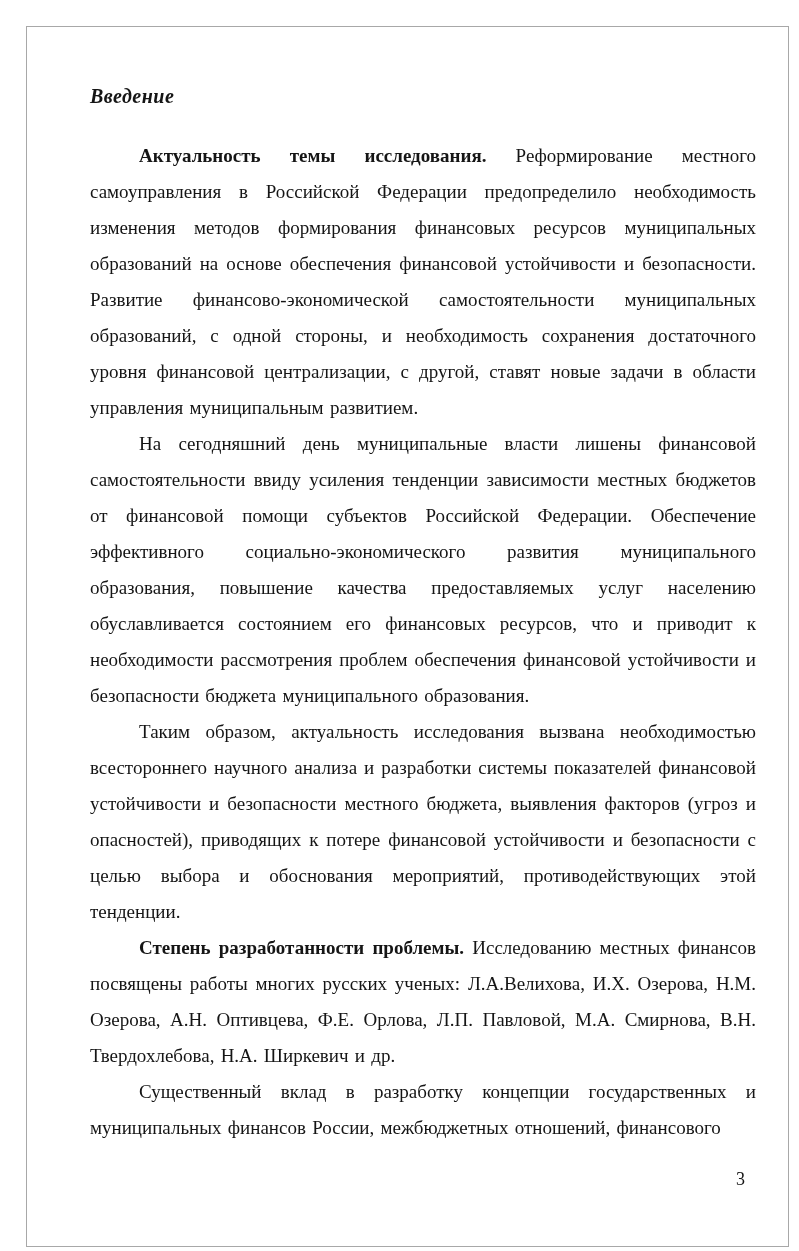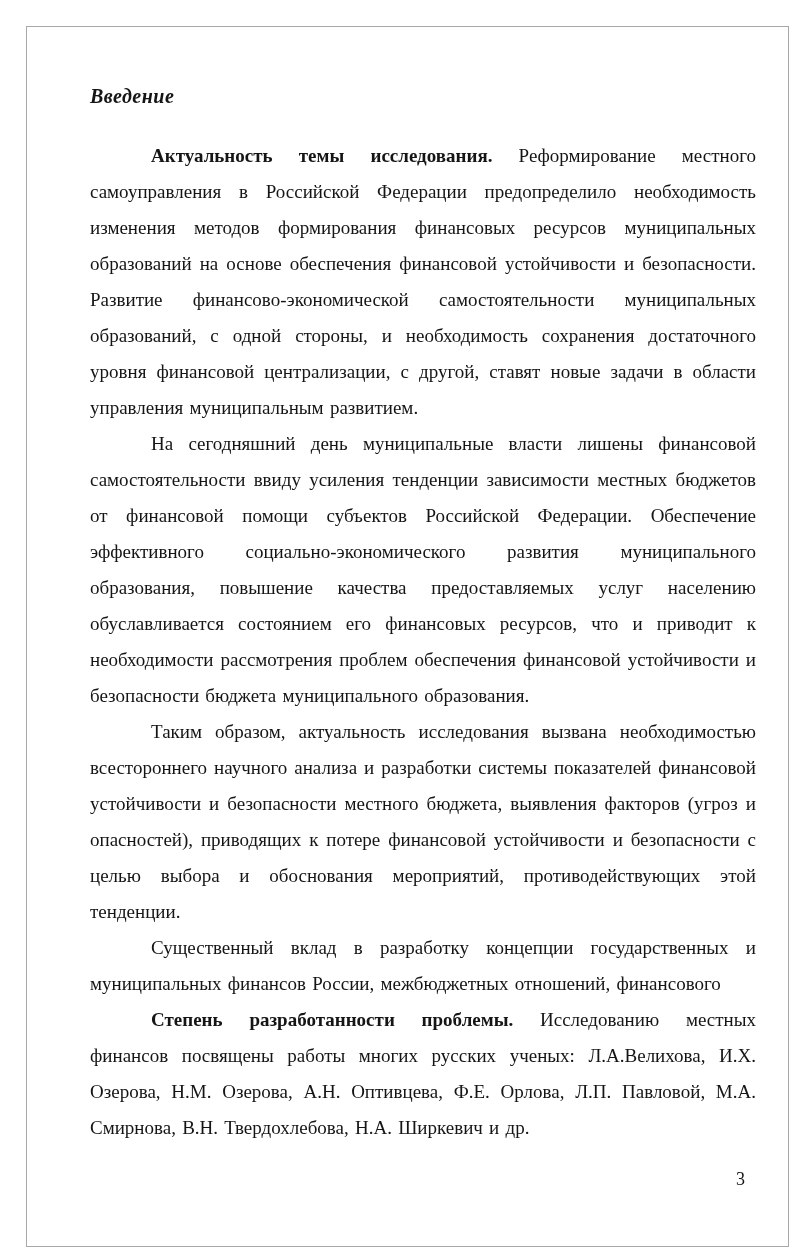"Актуальность темы исследования." .lead { margin-left: 12px -> none }
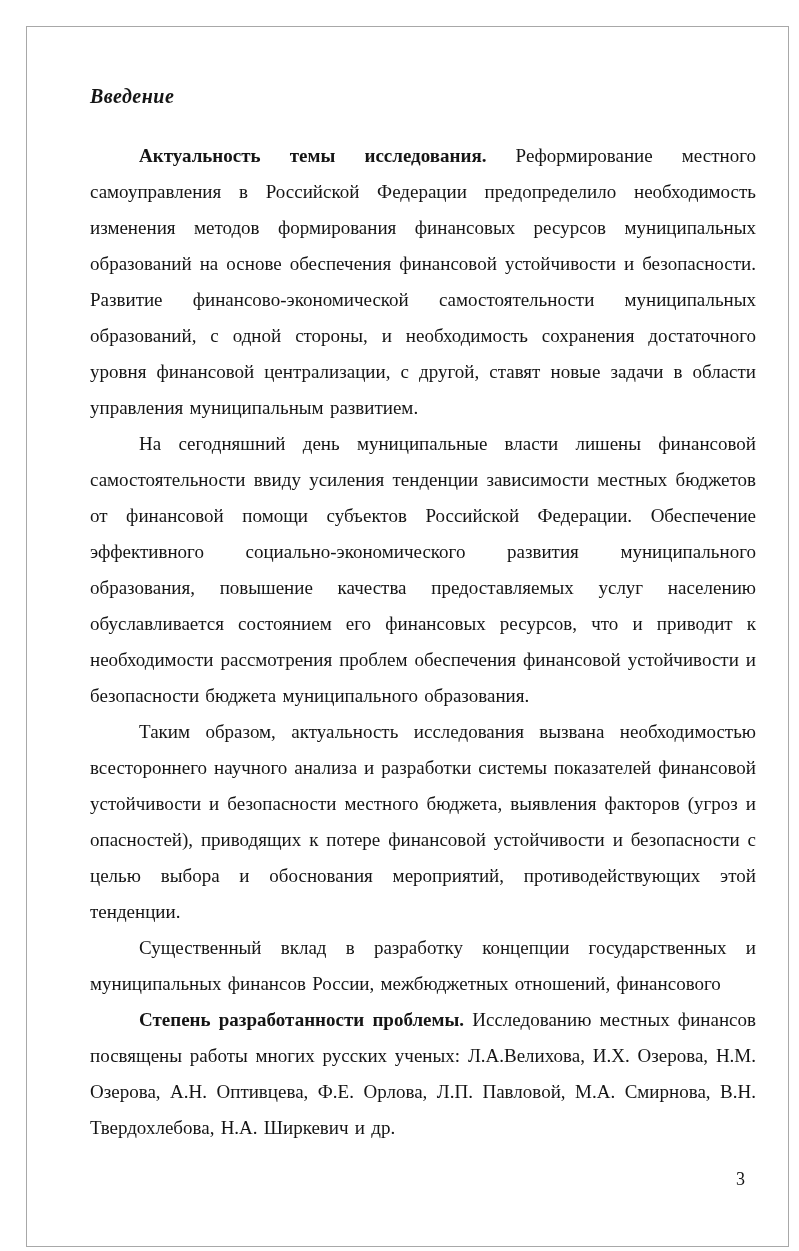"Существенный вклад в разработку" p.para { order: before "Степень разработанности проблемы." -> after "Степень разработанности проблемы." }
